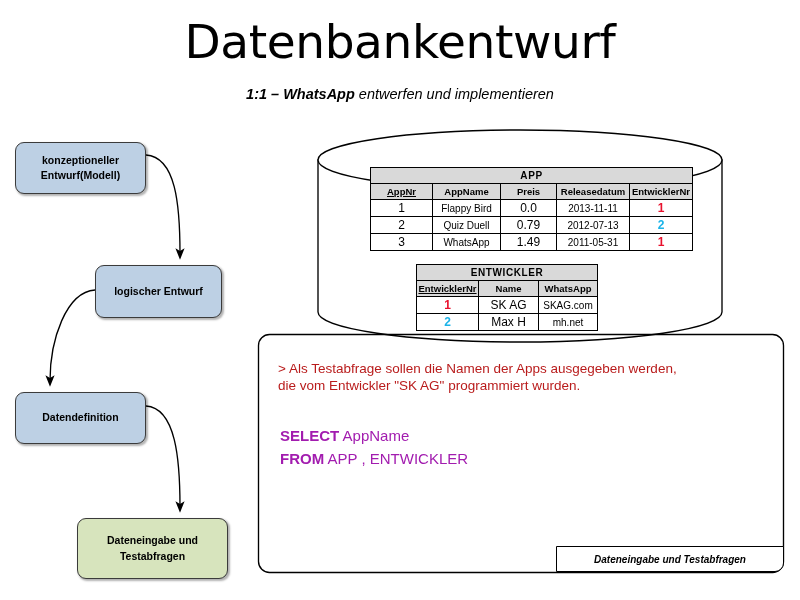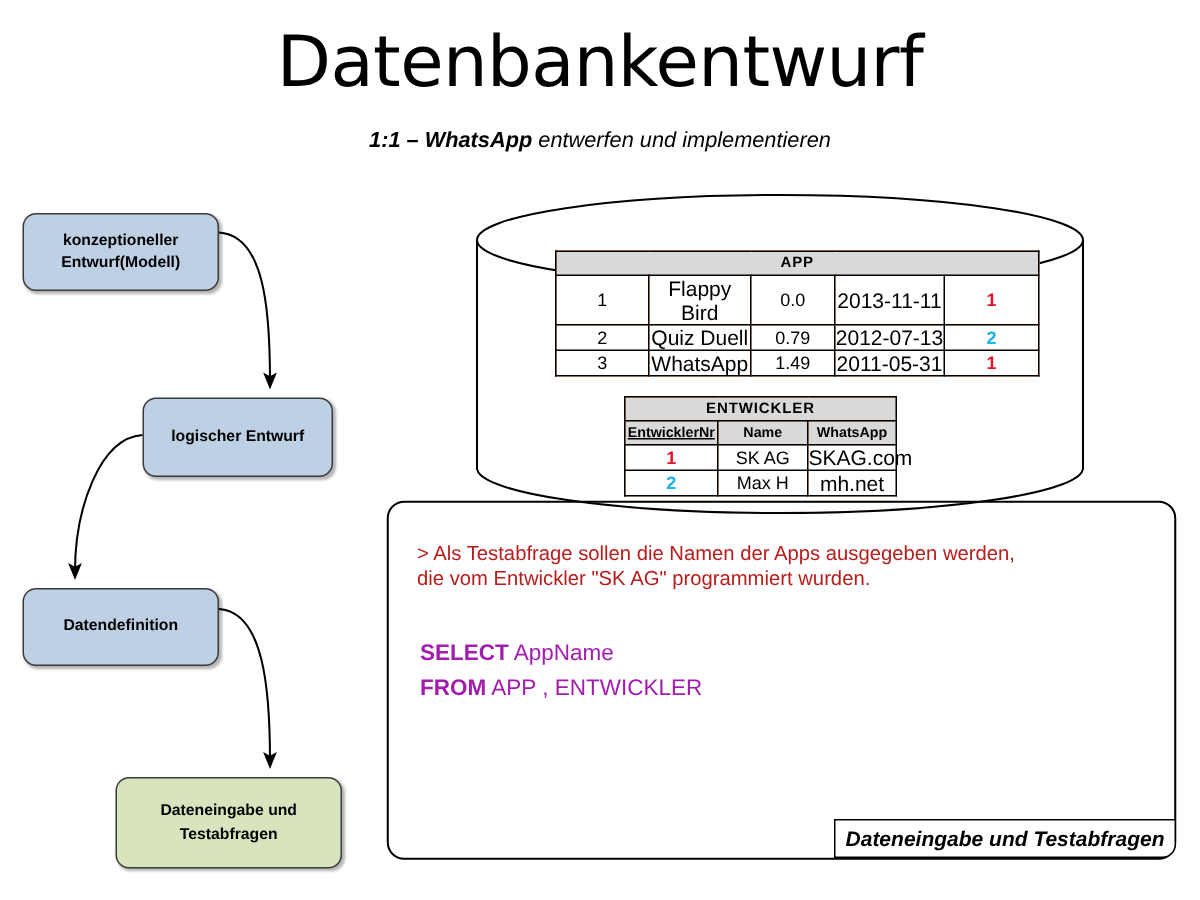"APP" .dbtable { background: #f97316 -> #0f766e }
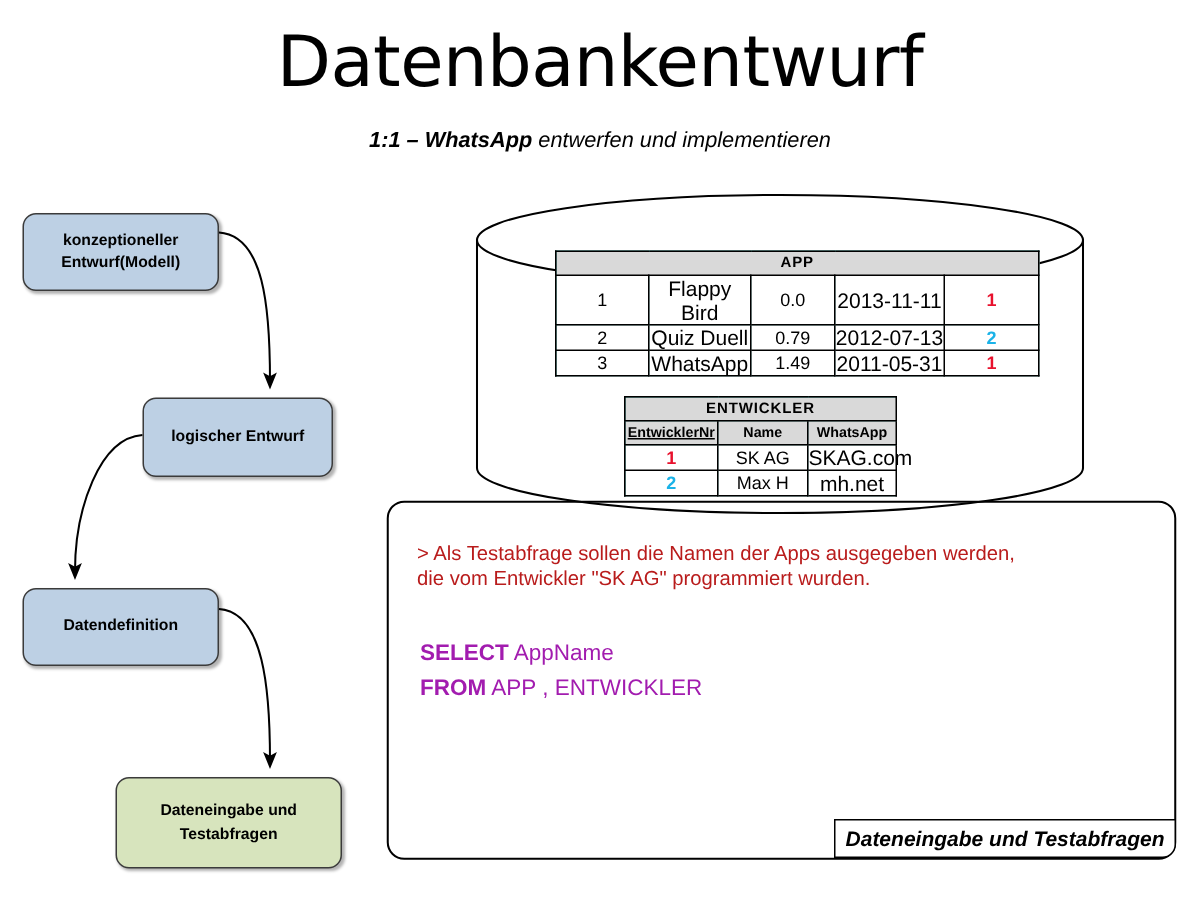"AppNr" tr.hdr { html: none -> <tr> <td><span>AppNr</span></td> <td>AppName</td> <td>Preis</td> <td>Releasedatum</td> <td>EntwicklerNr</td> </tr> }
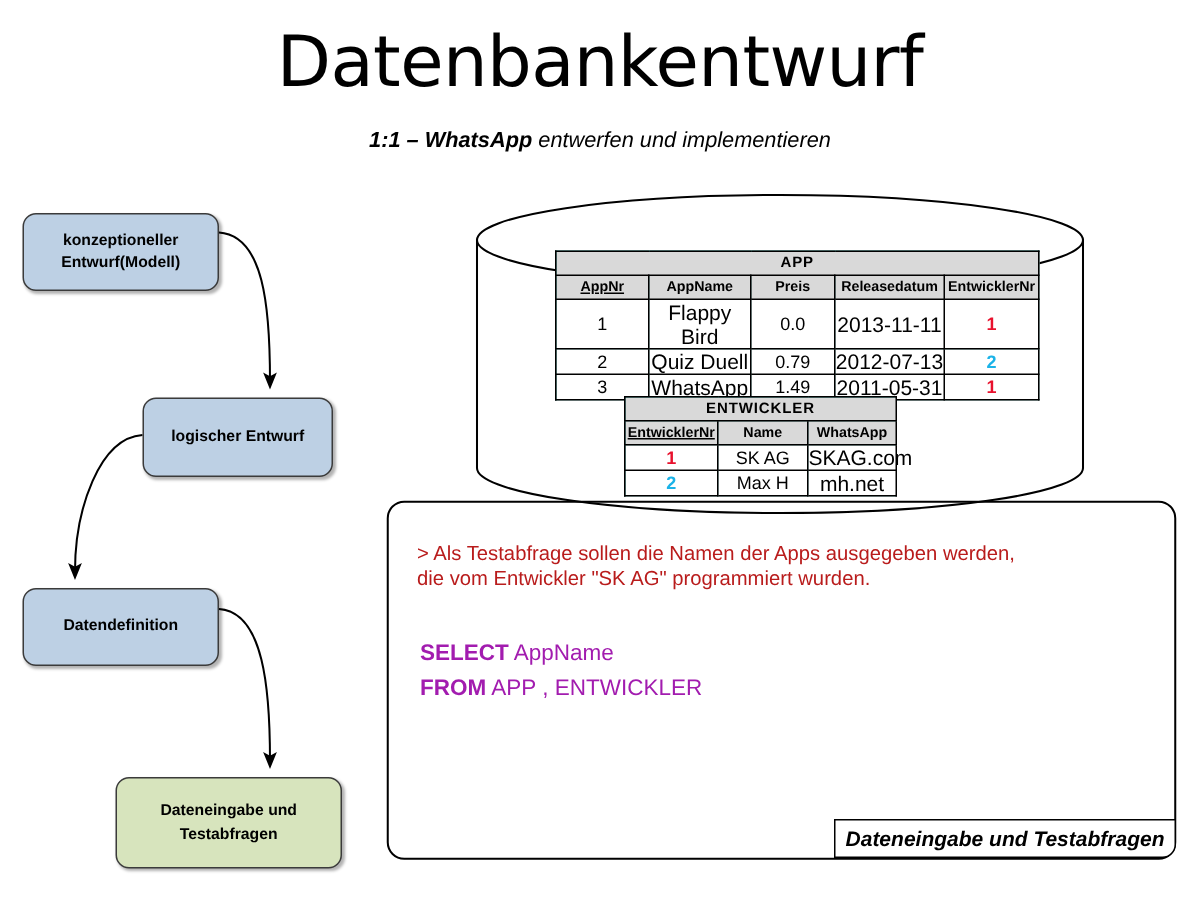"Flappy Bird" .dbtable .data td.small { font-size: 14px -> 10px }
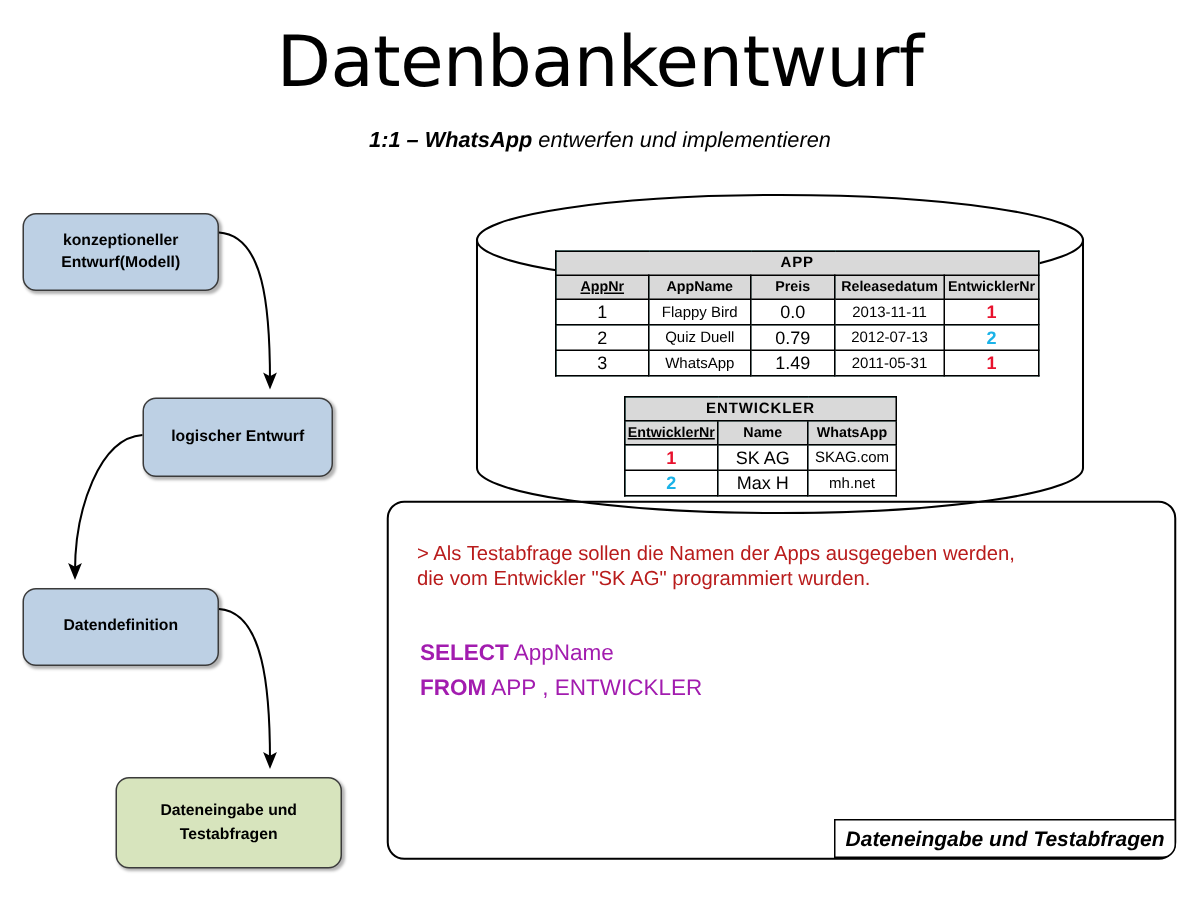"Dateneingabe und Testabfragen" #label-tab { font-size: 14px -> 10px }
